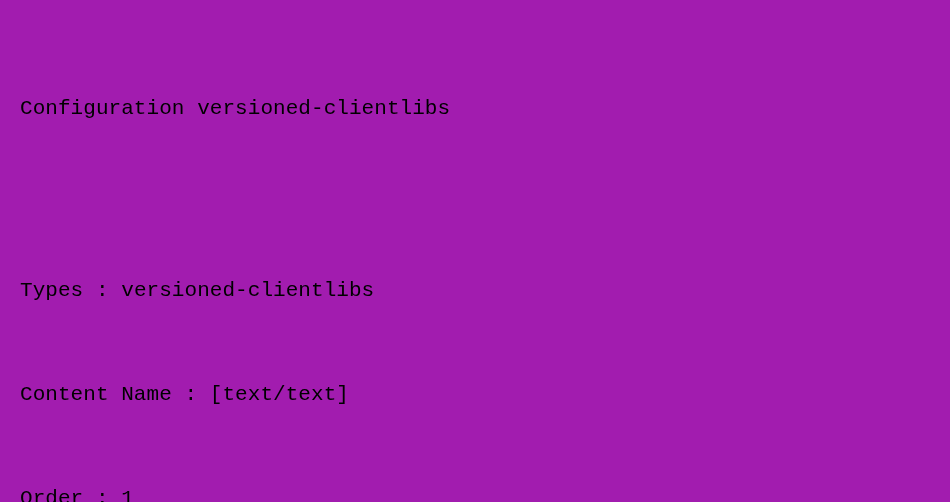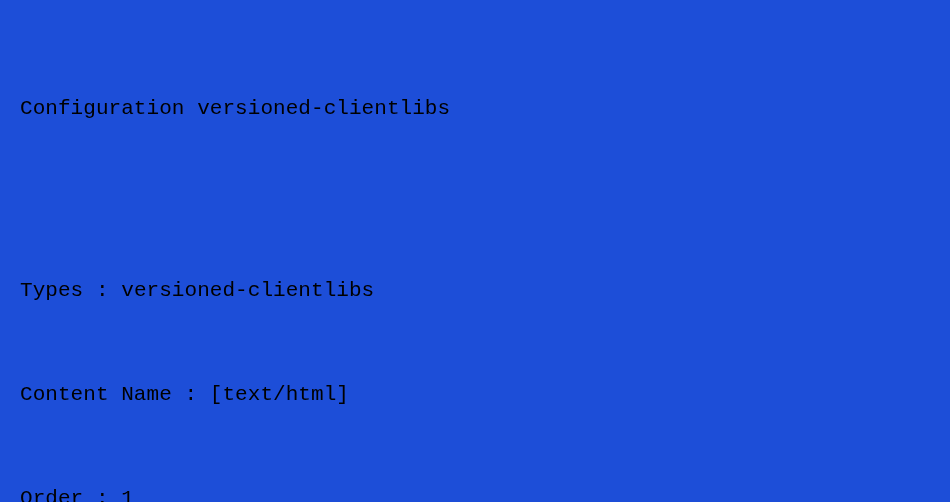"Configuration versioned-clientlibs" #screen { background: #1d4ed8 -> #a21caf }
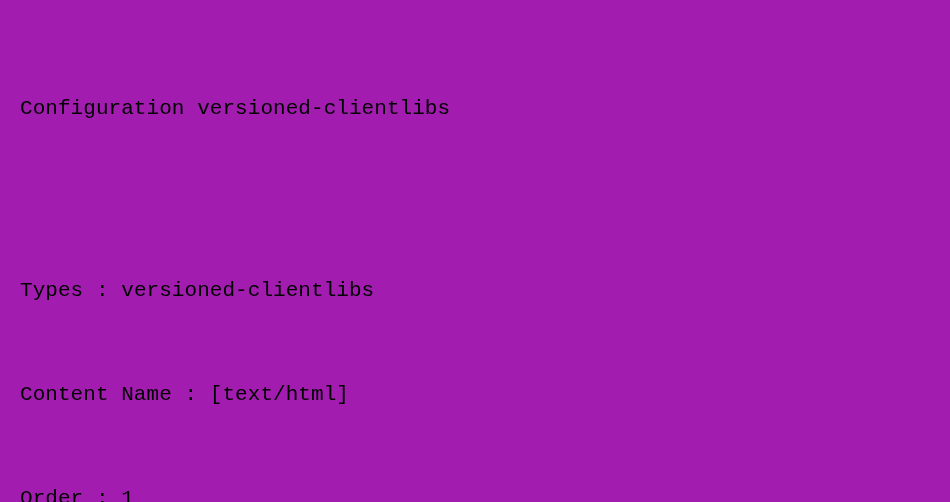"[text/html]" span.seg { text: text/html -> text/text }
